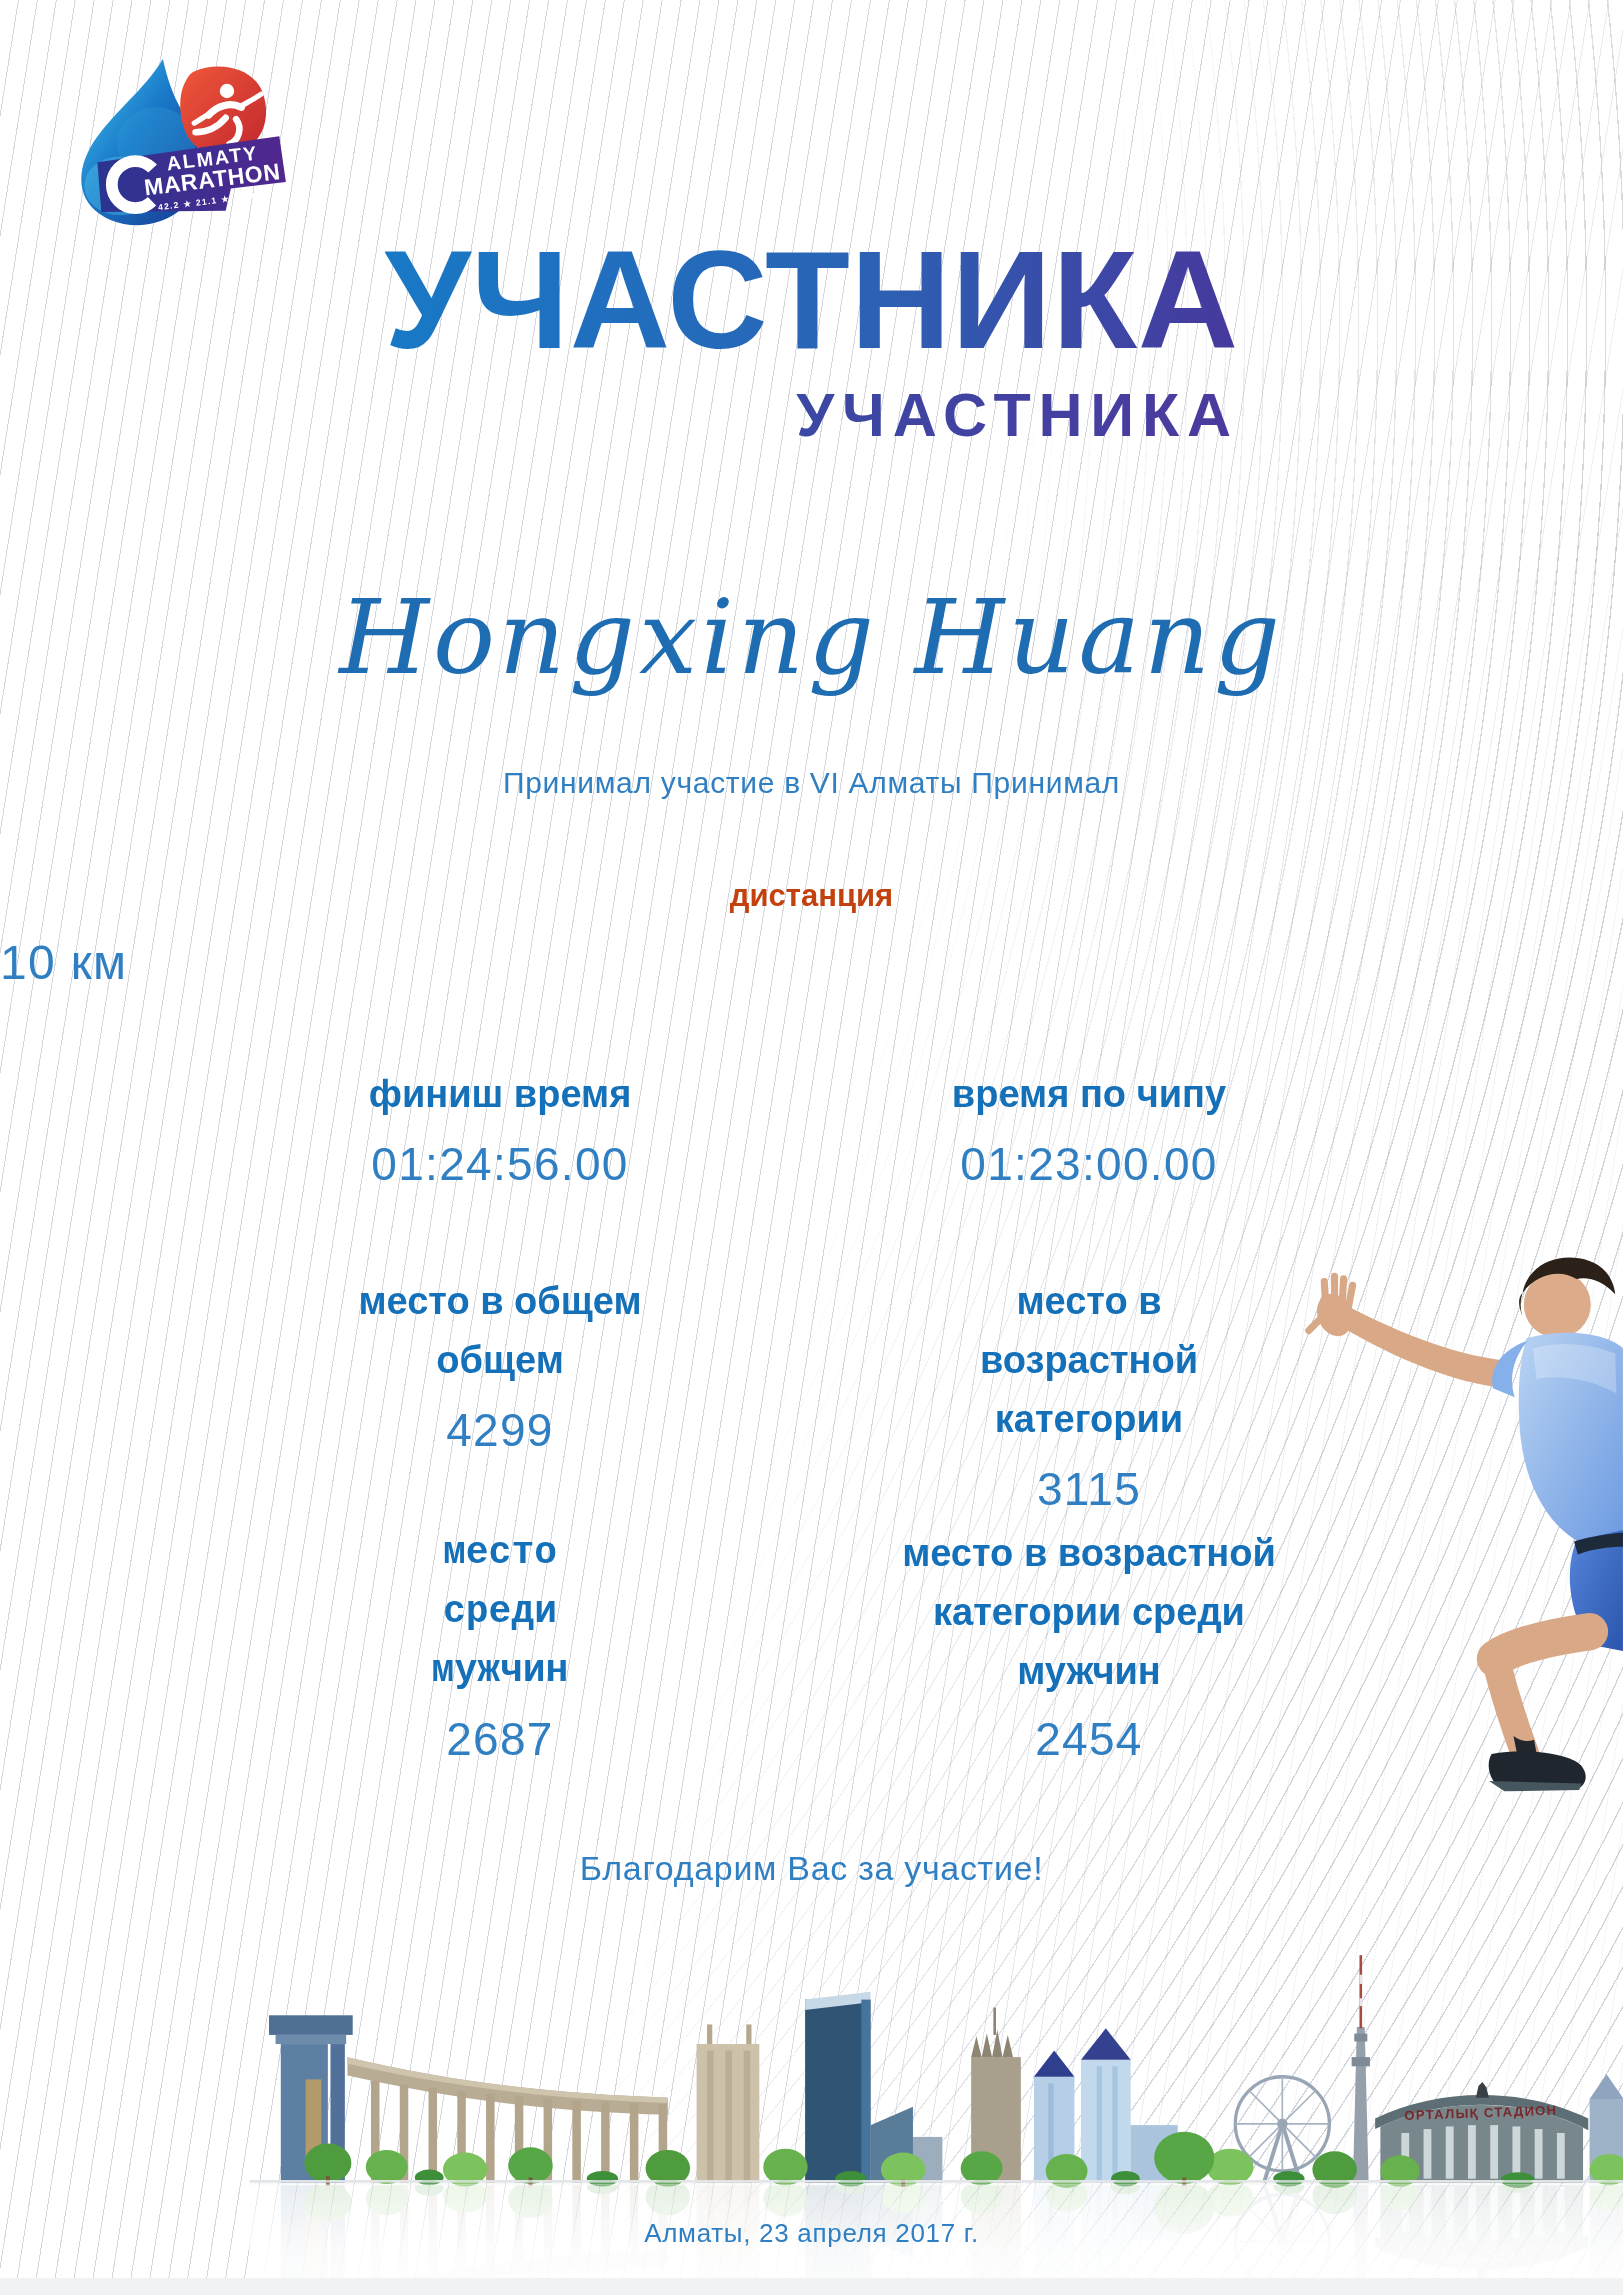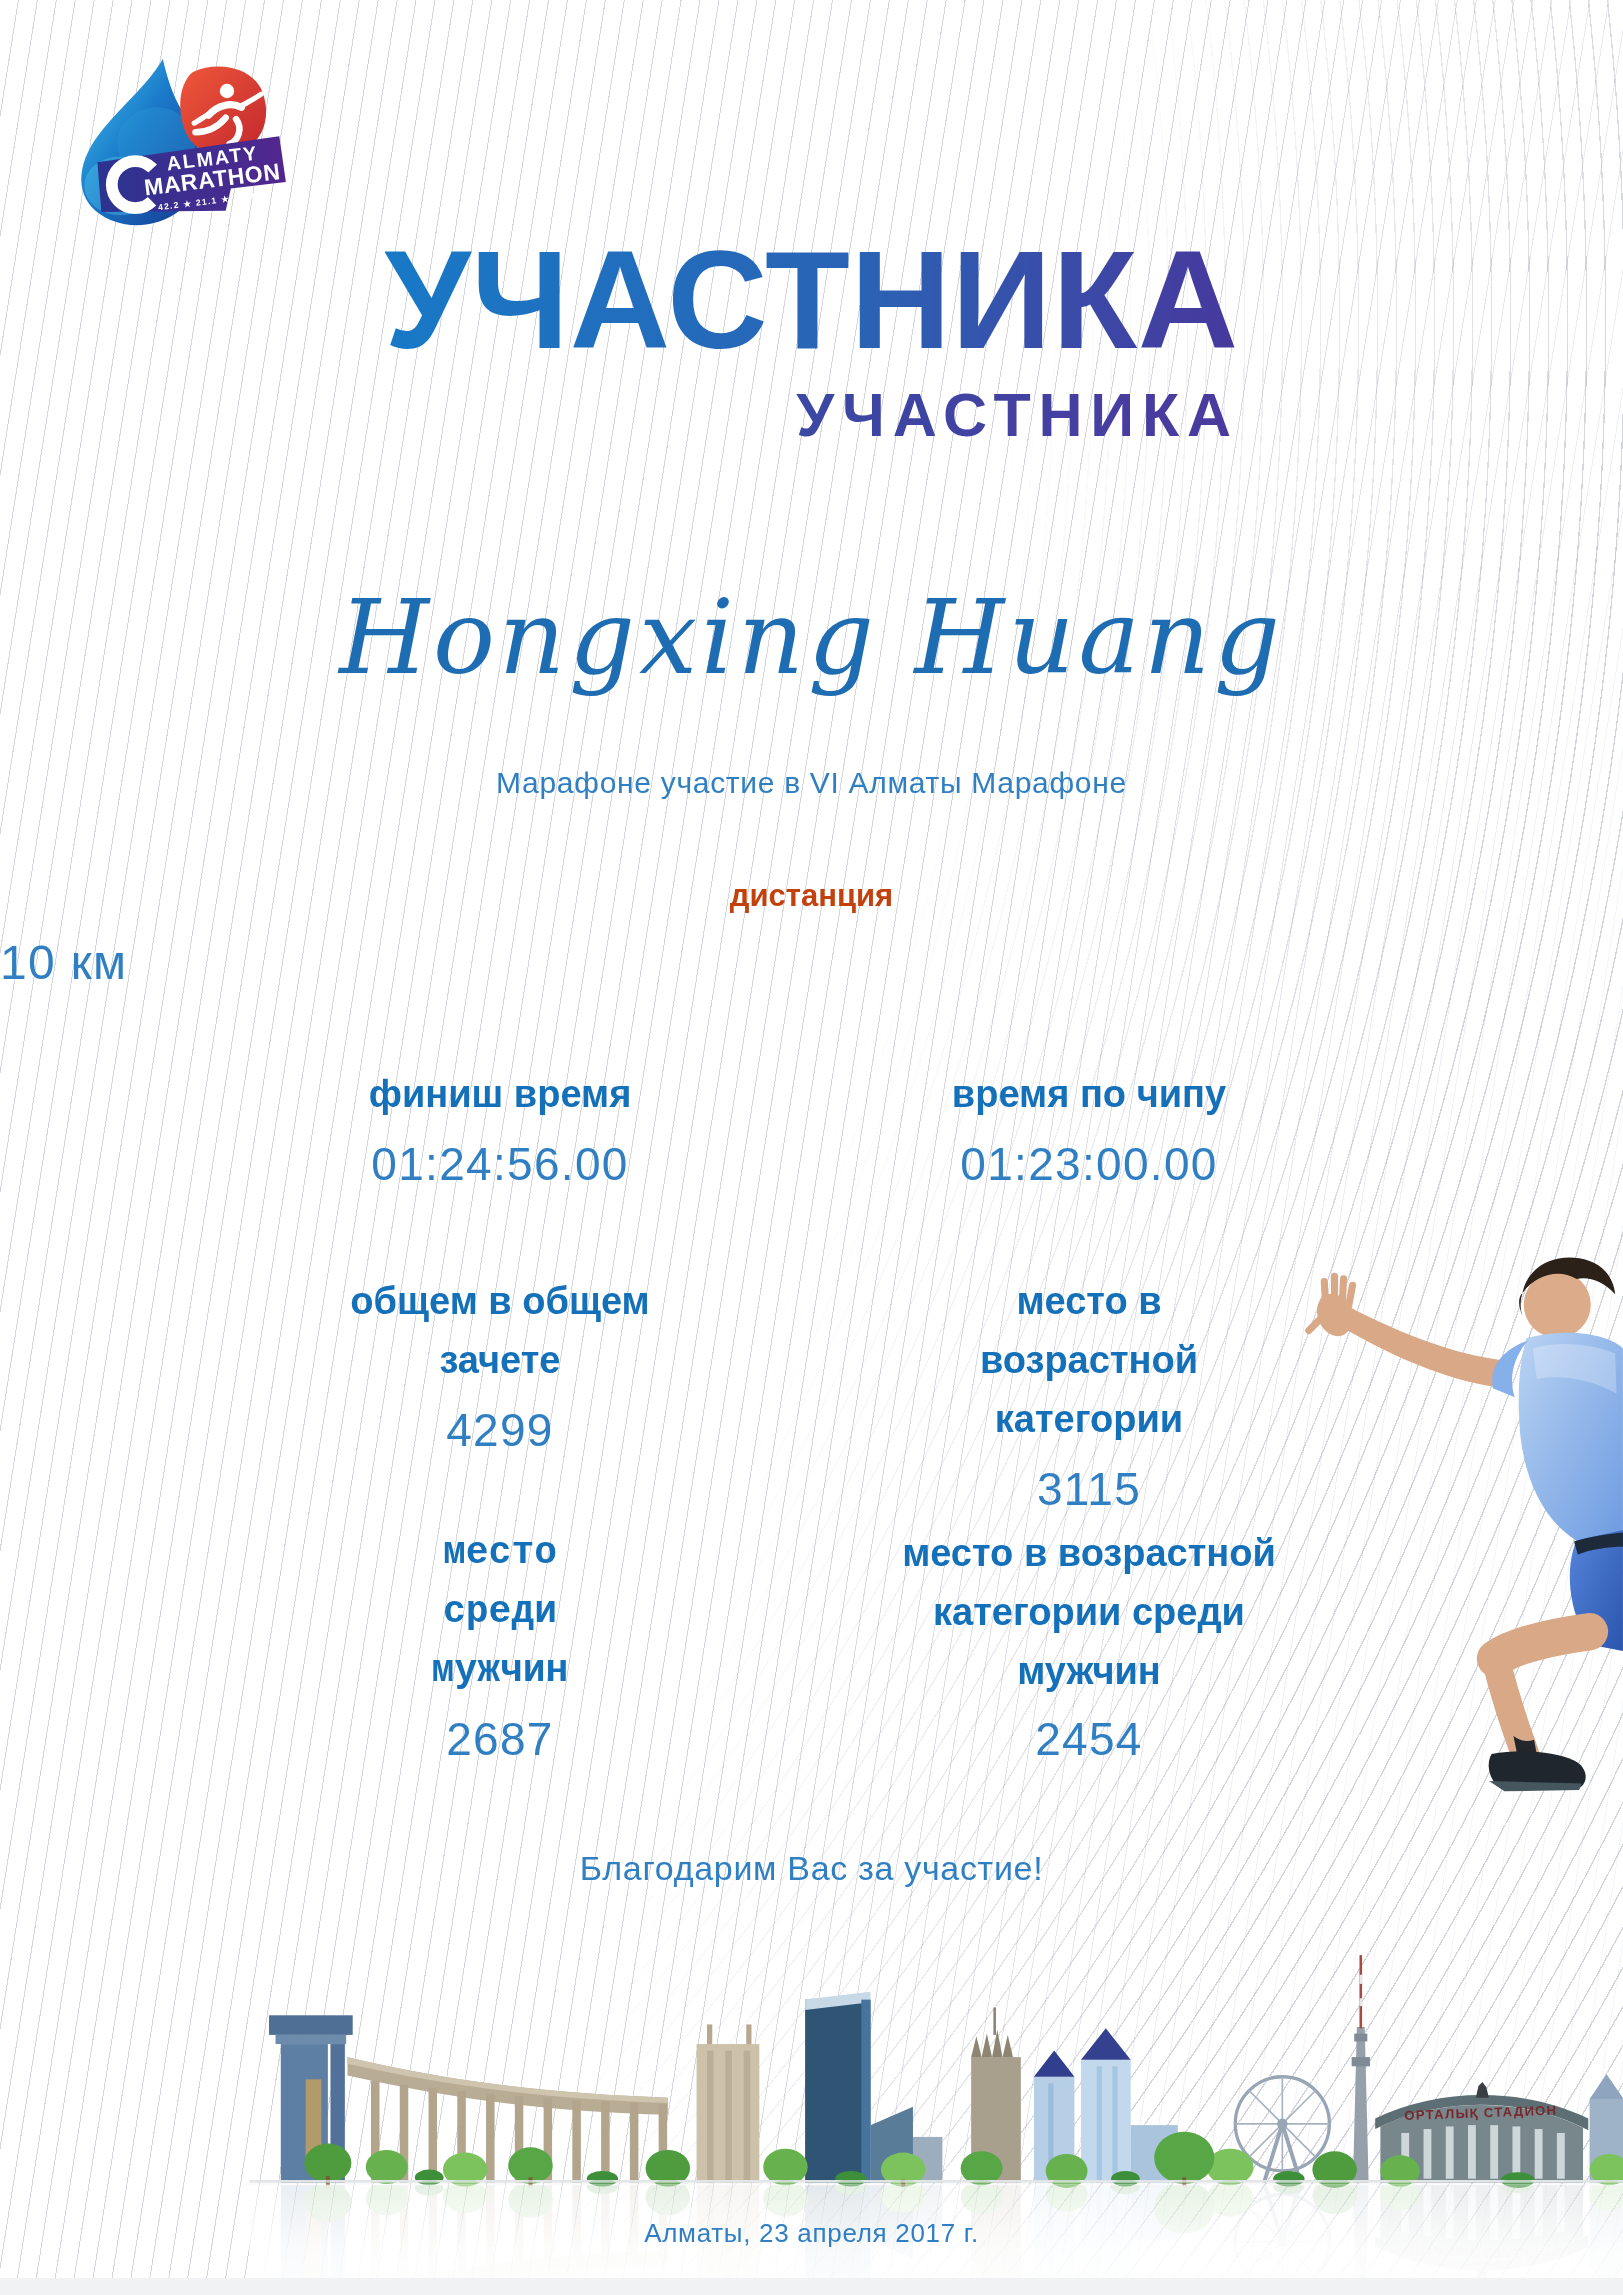"Марафоне участие в VI Алматы" div.event-line { text: Марафоне участие в VI Алматы Марафоне -> Принимал участие в VI Алматы Принимал }
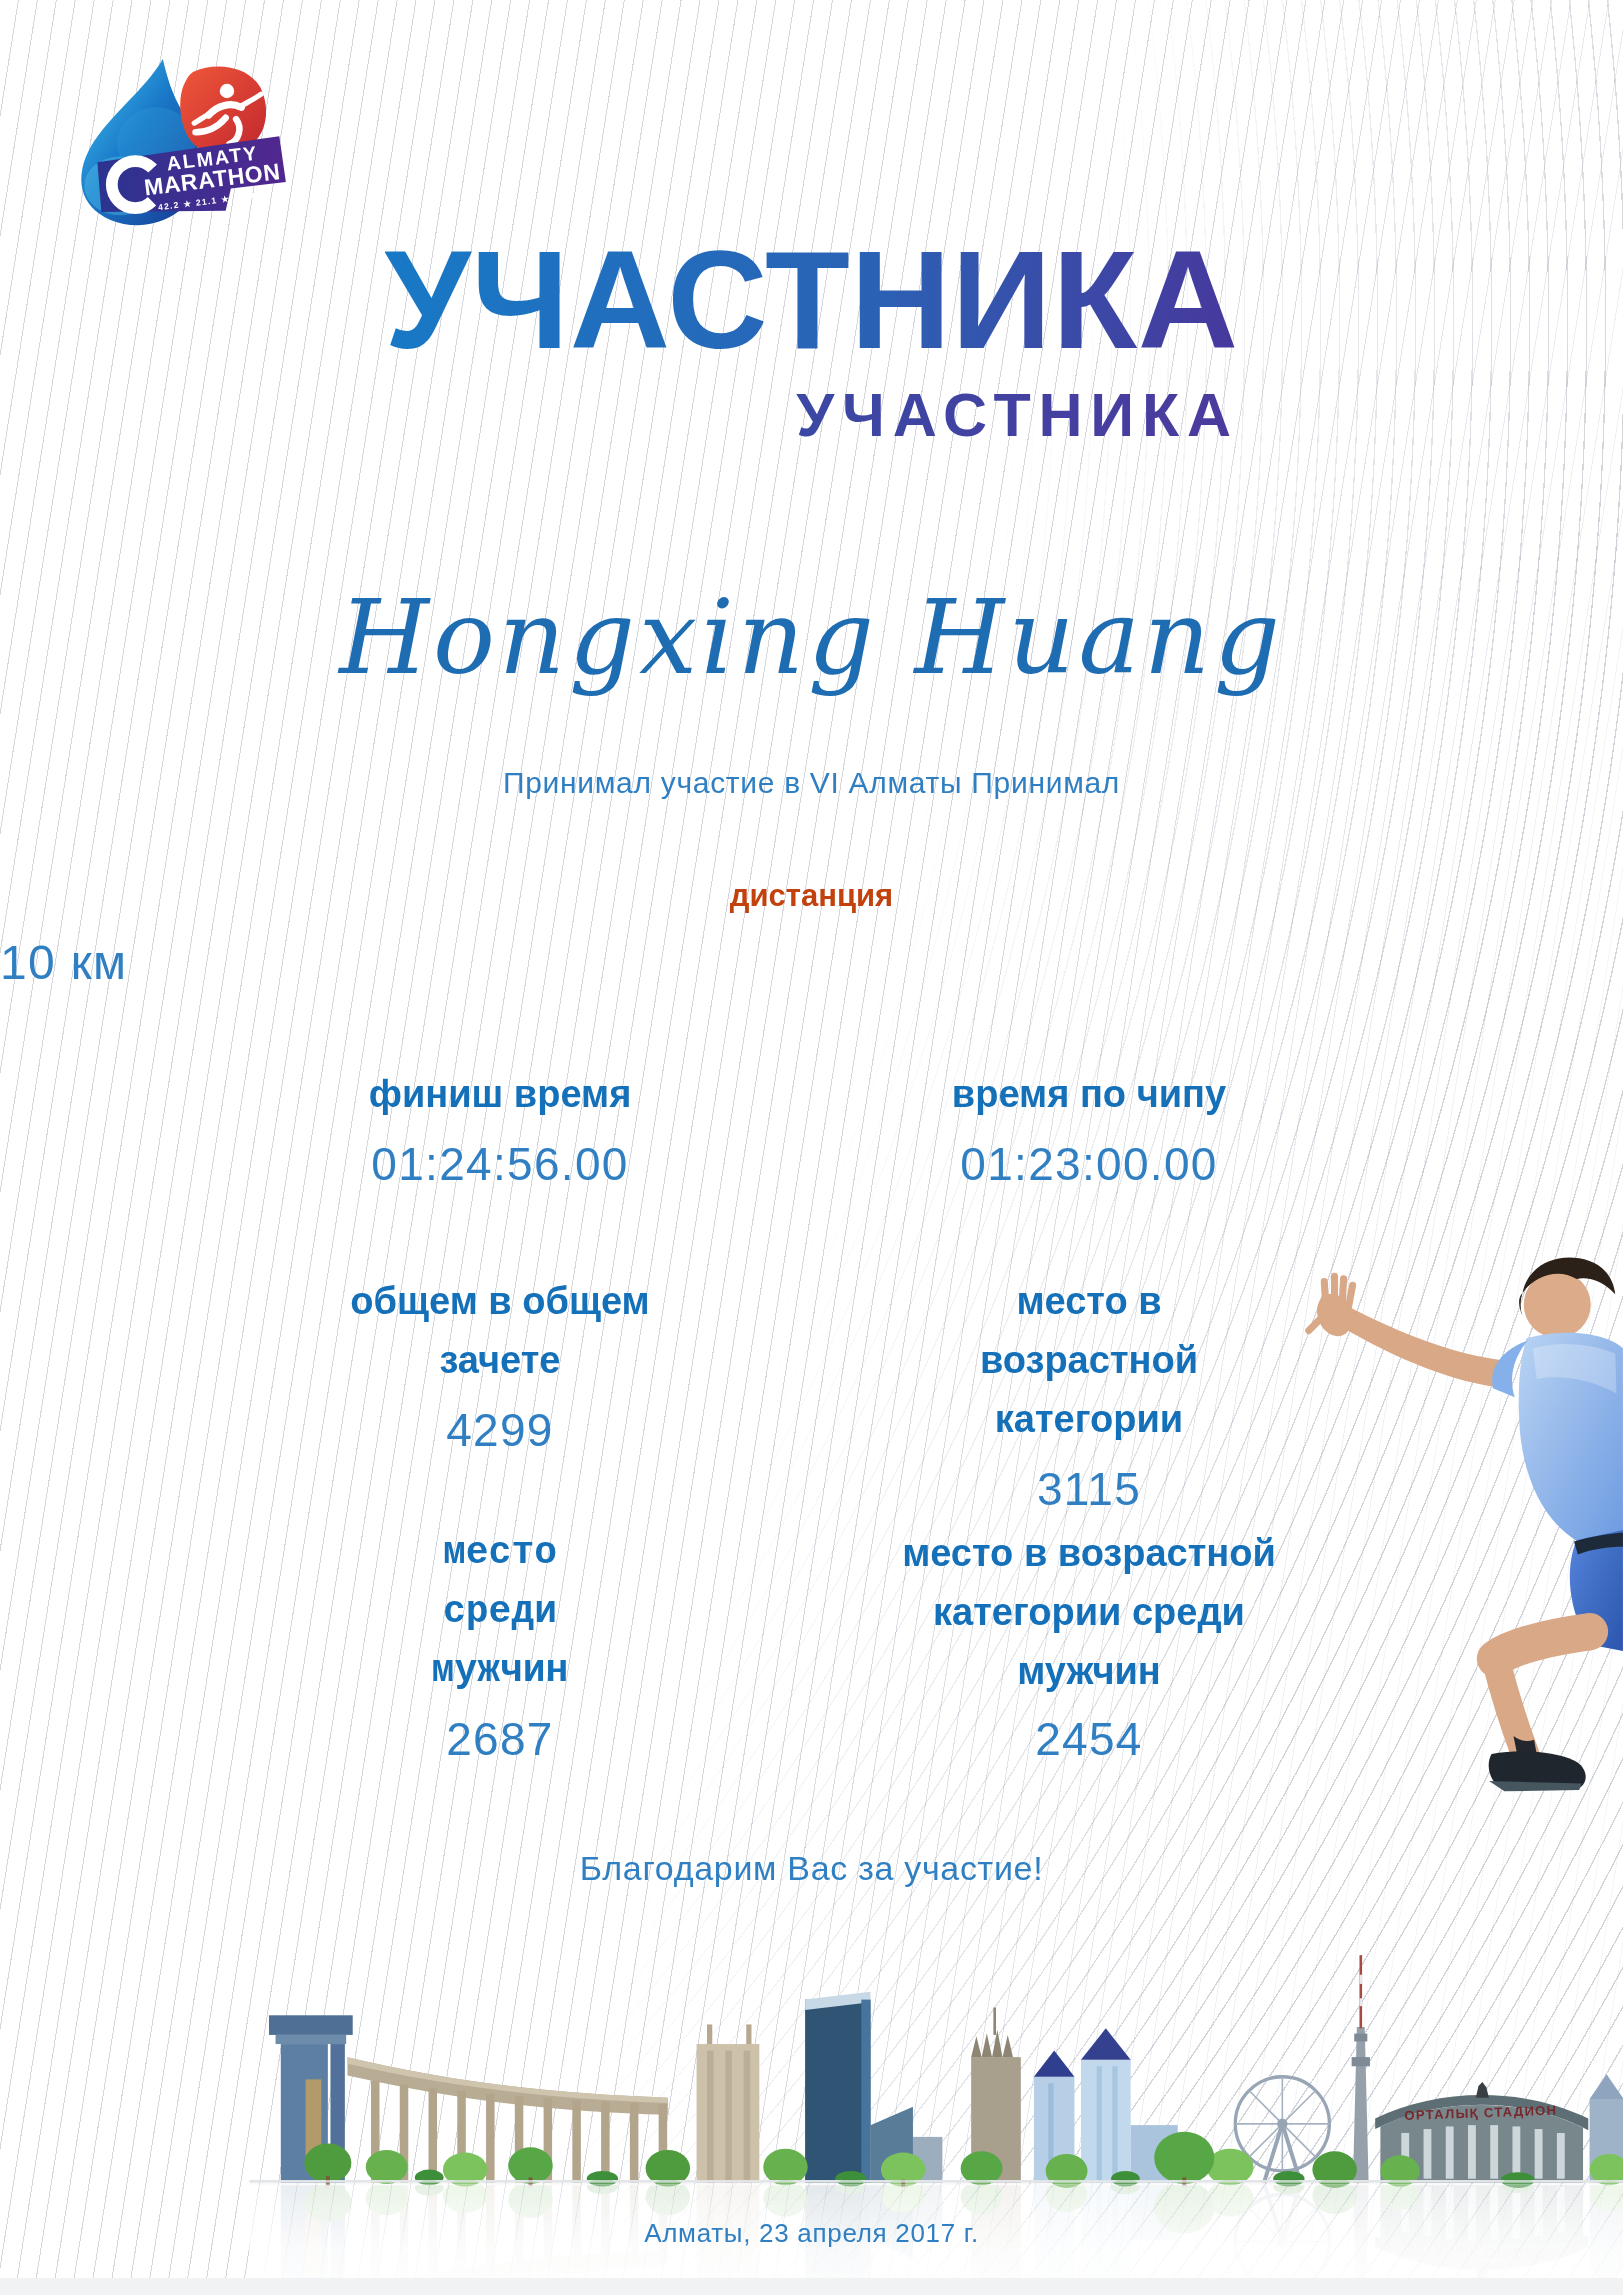"общем в общем зачете" div.stat-label { text: общем в общем зачете -> место в общем общем }
